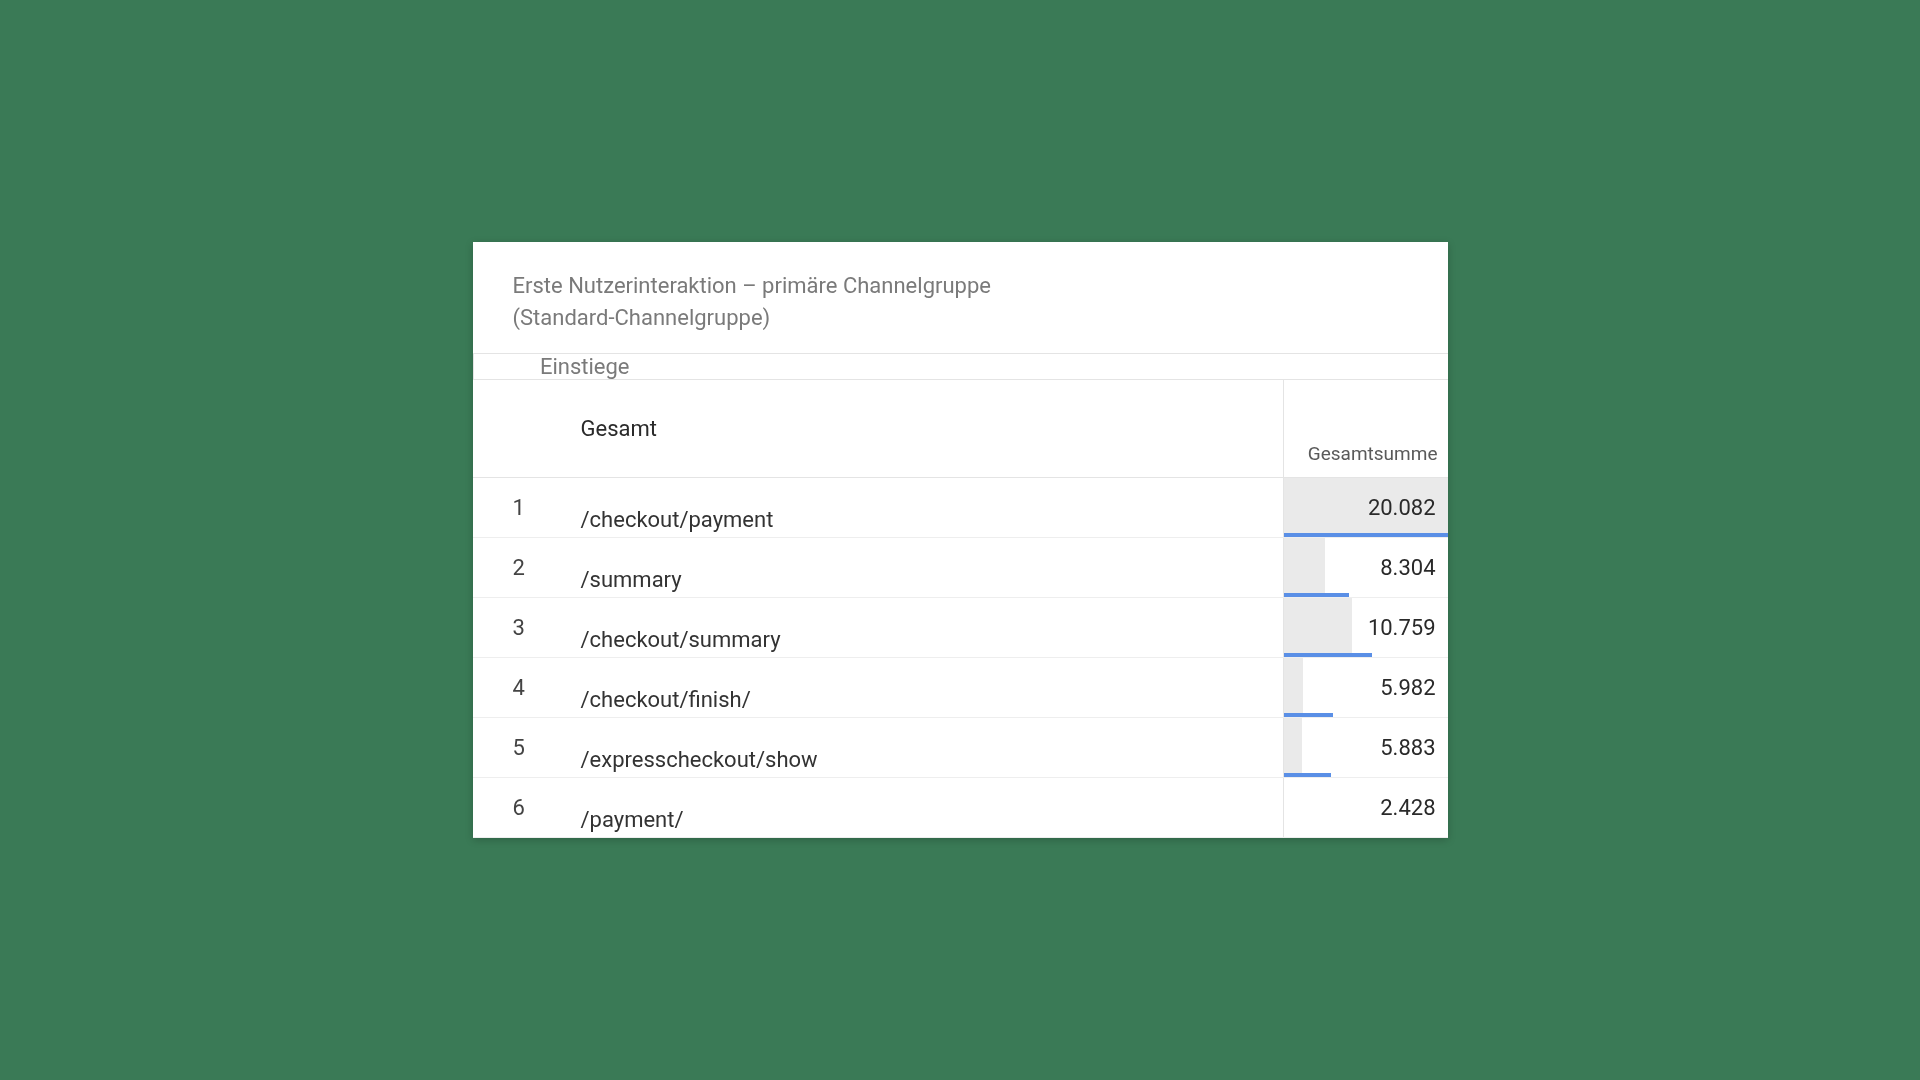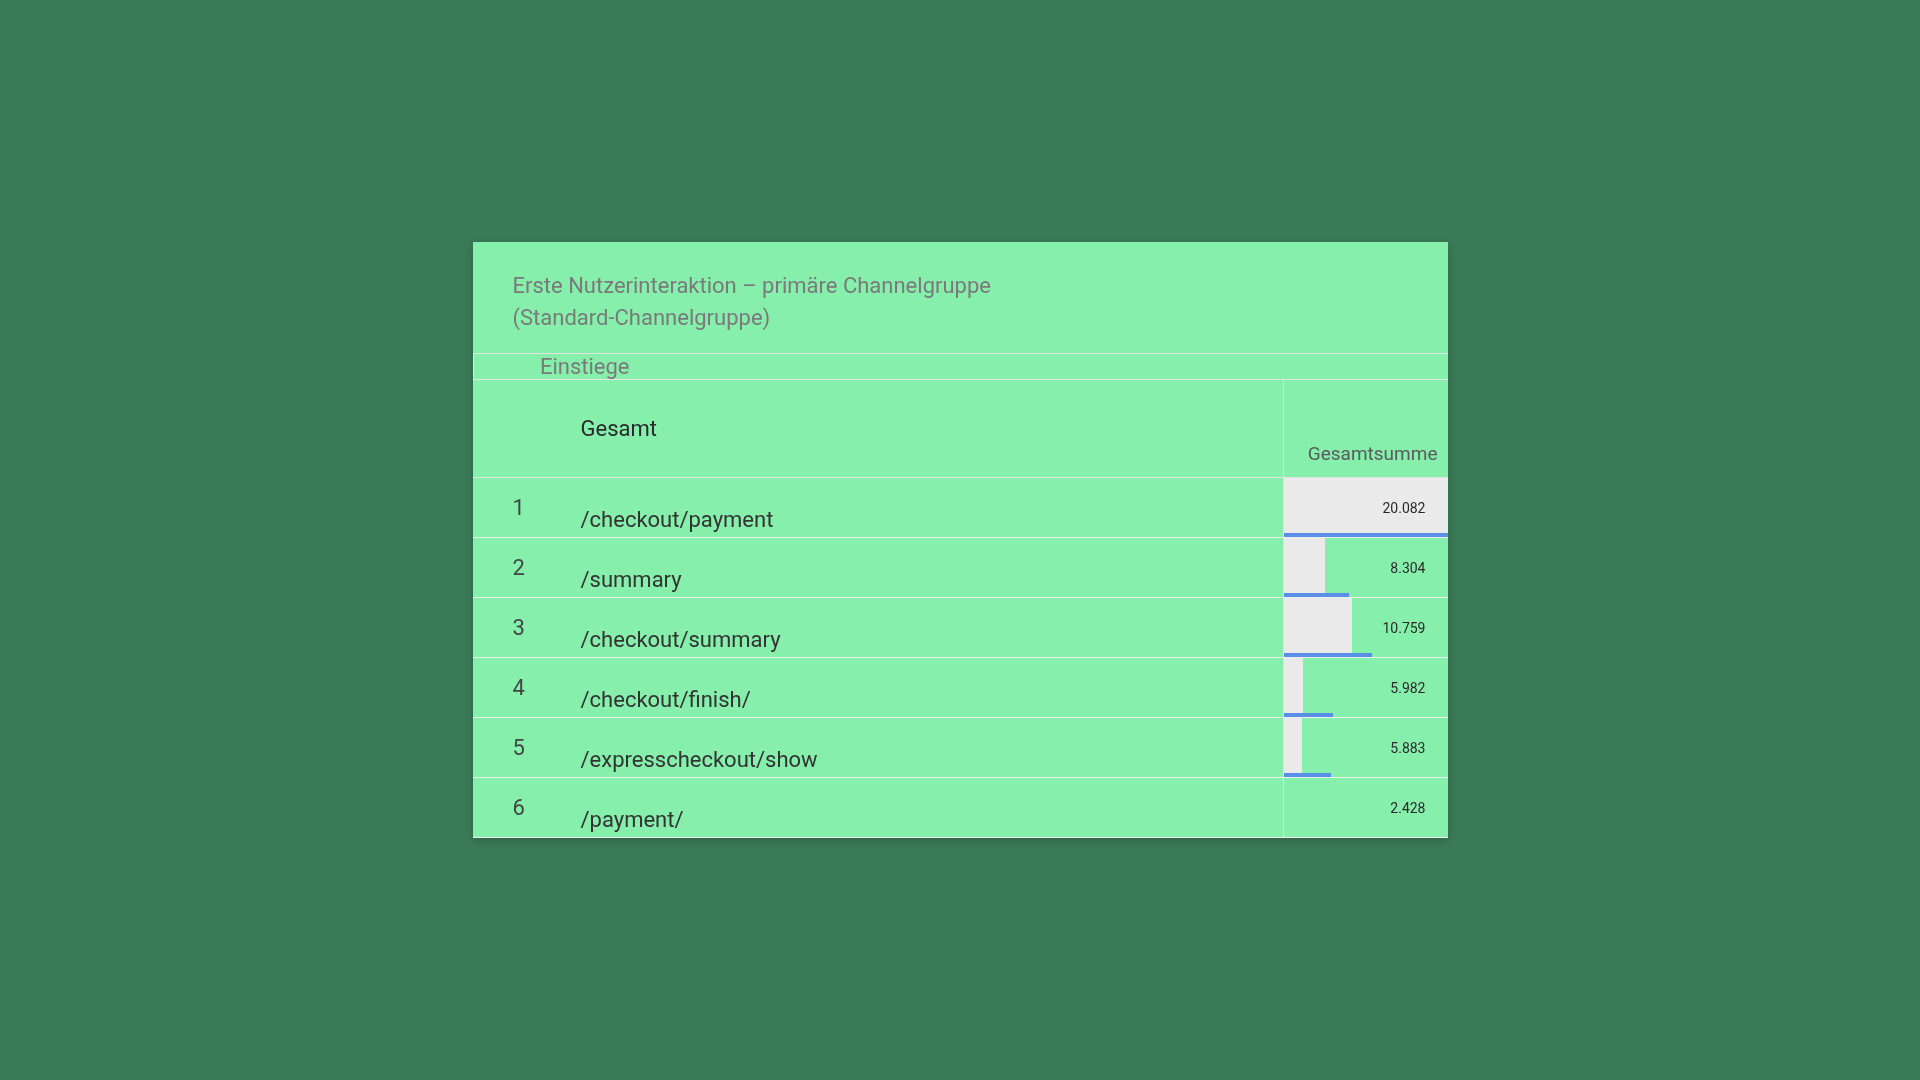"Erste Nutzerinteraktion – primäre" .panel { background: #86efac -> #ffffff }
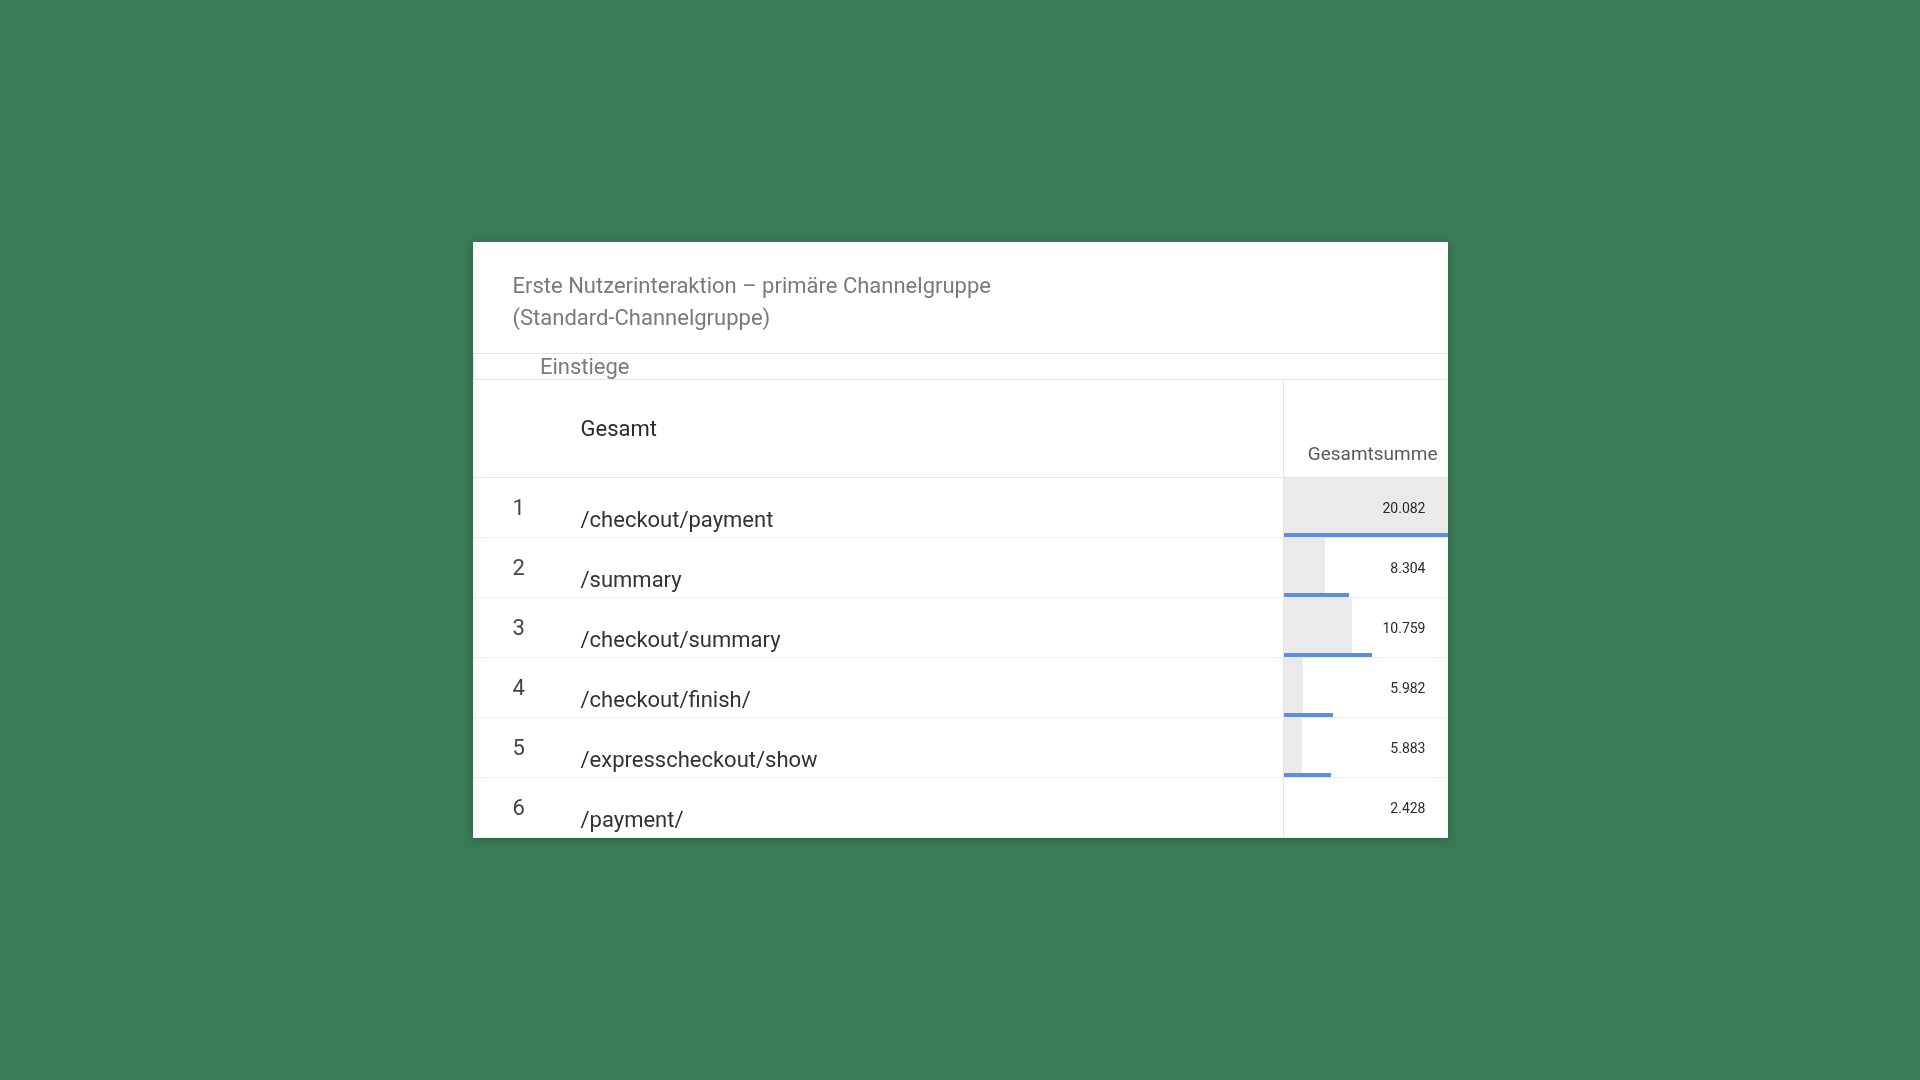"20.082" .row-right { font-size: 14px -> 22px; padding-right: 22px -> 12px }
